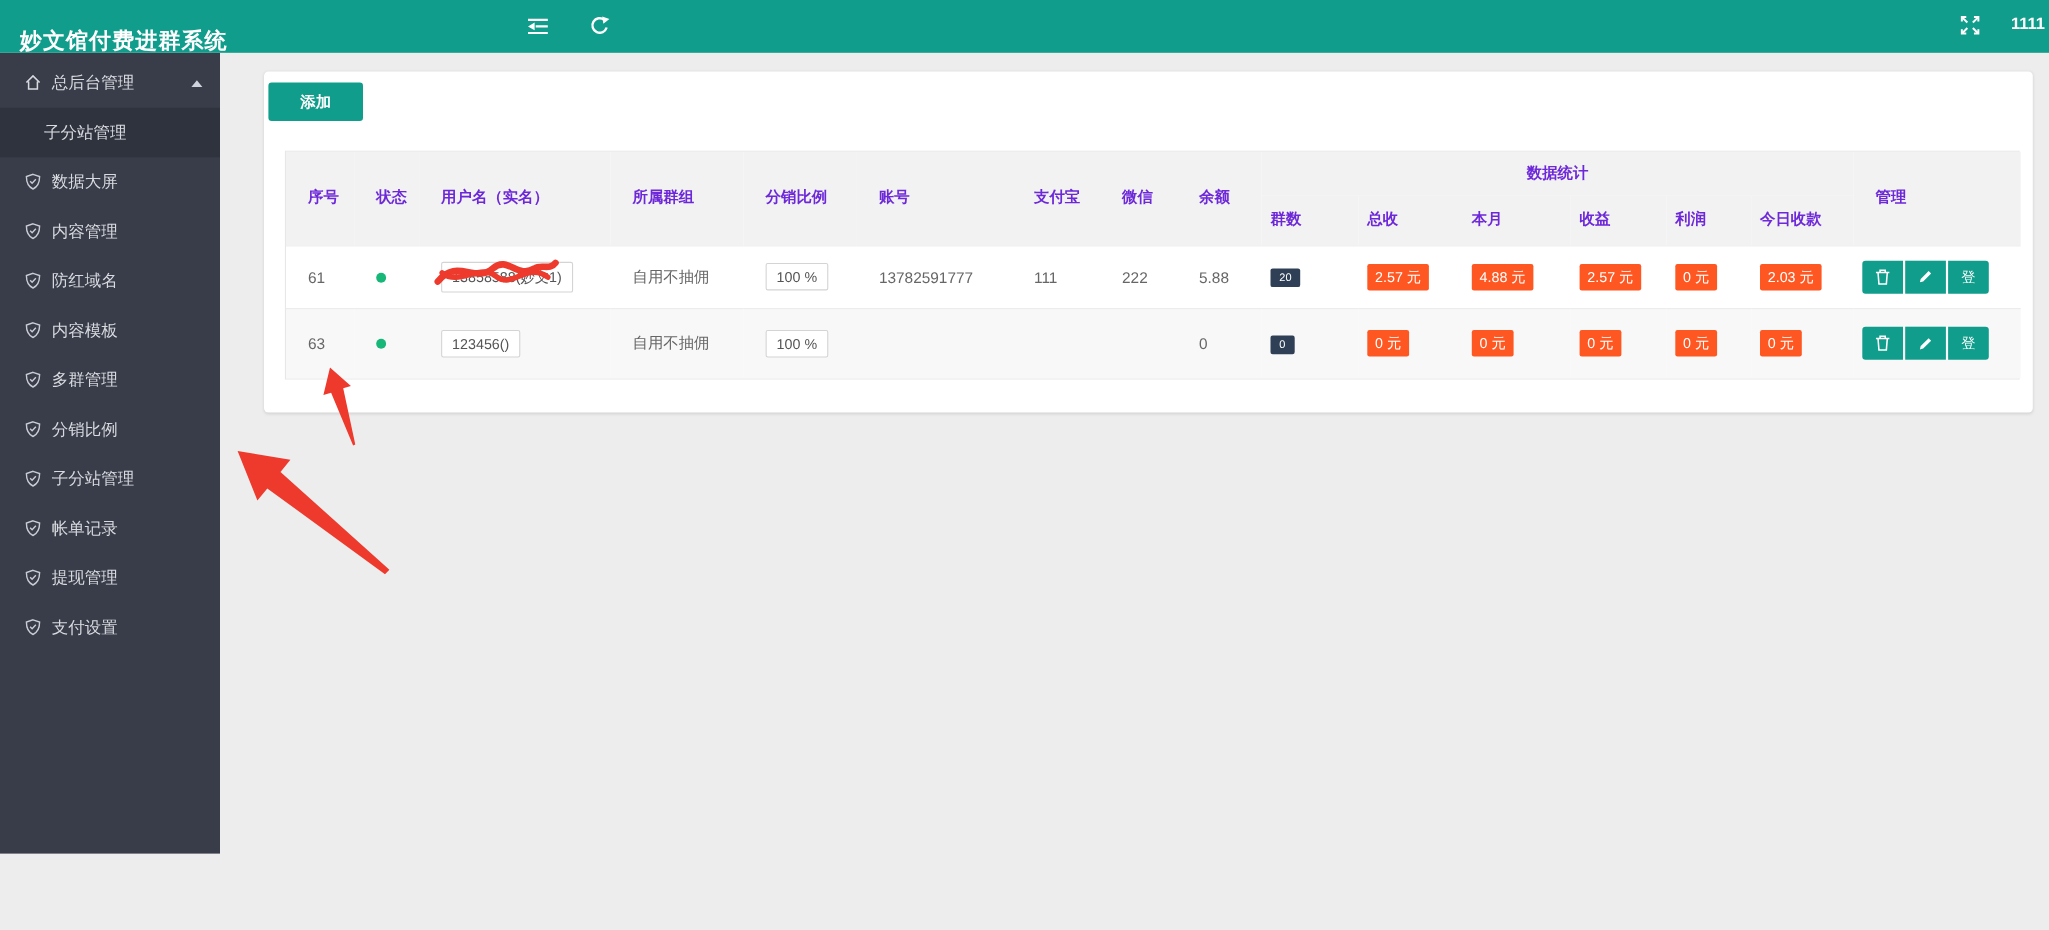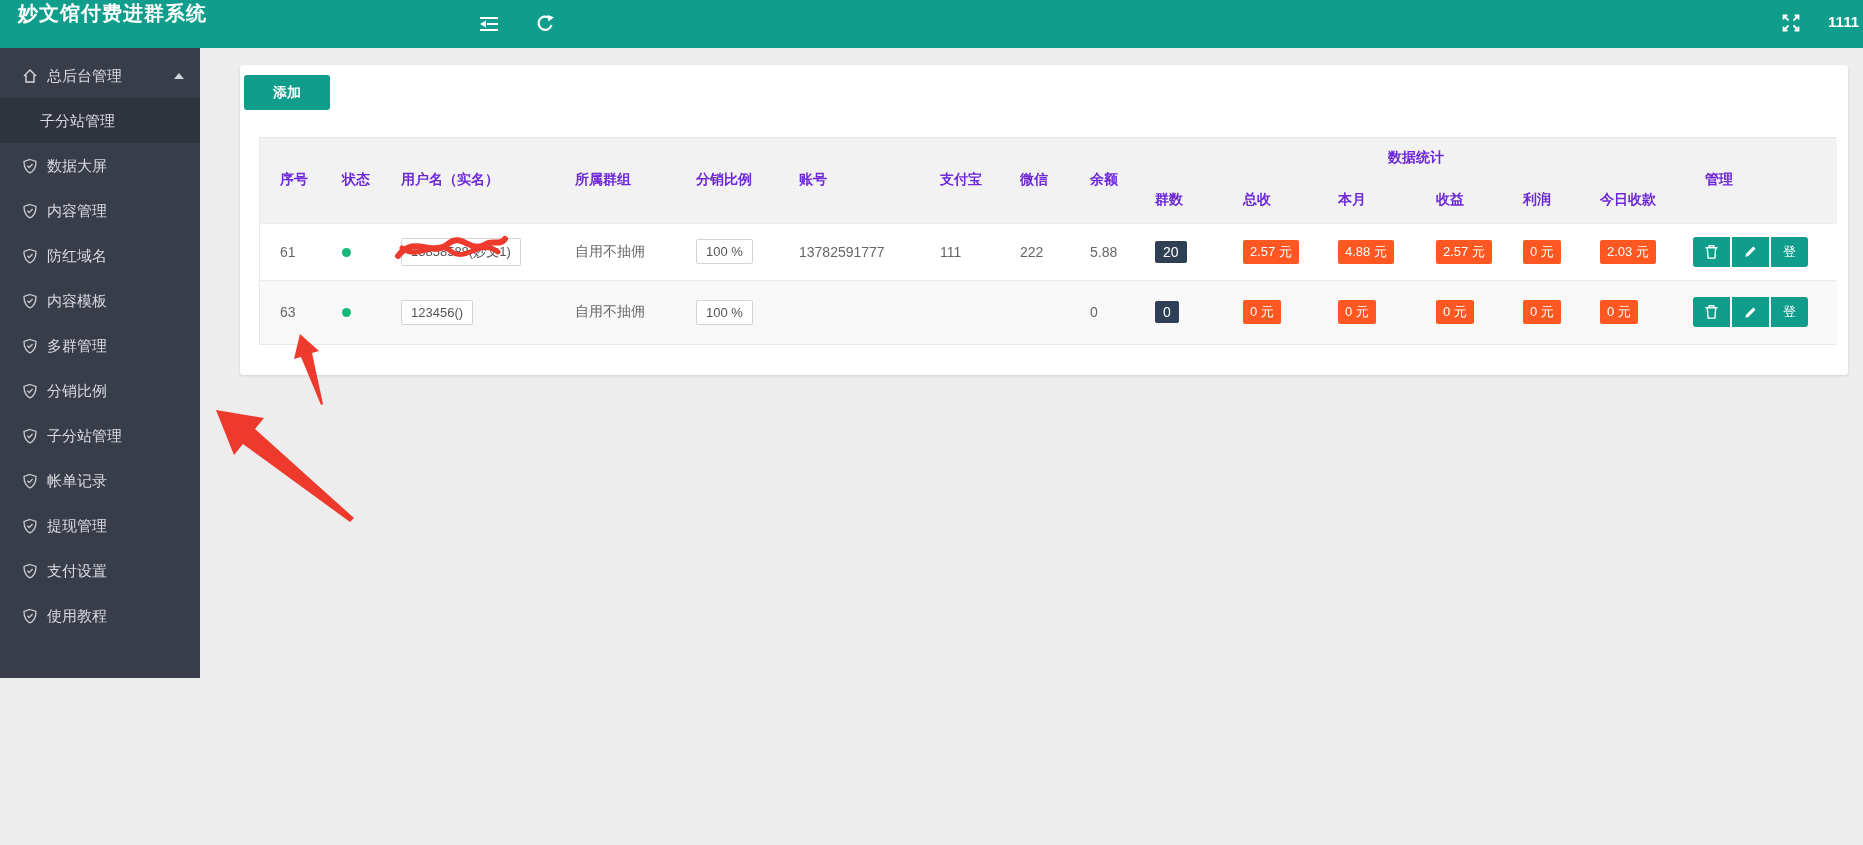"妙文馆付费进群系统" .topbar .title { top: 0 -> 24px }
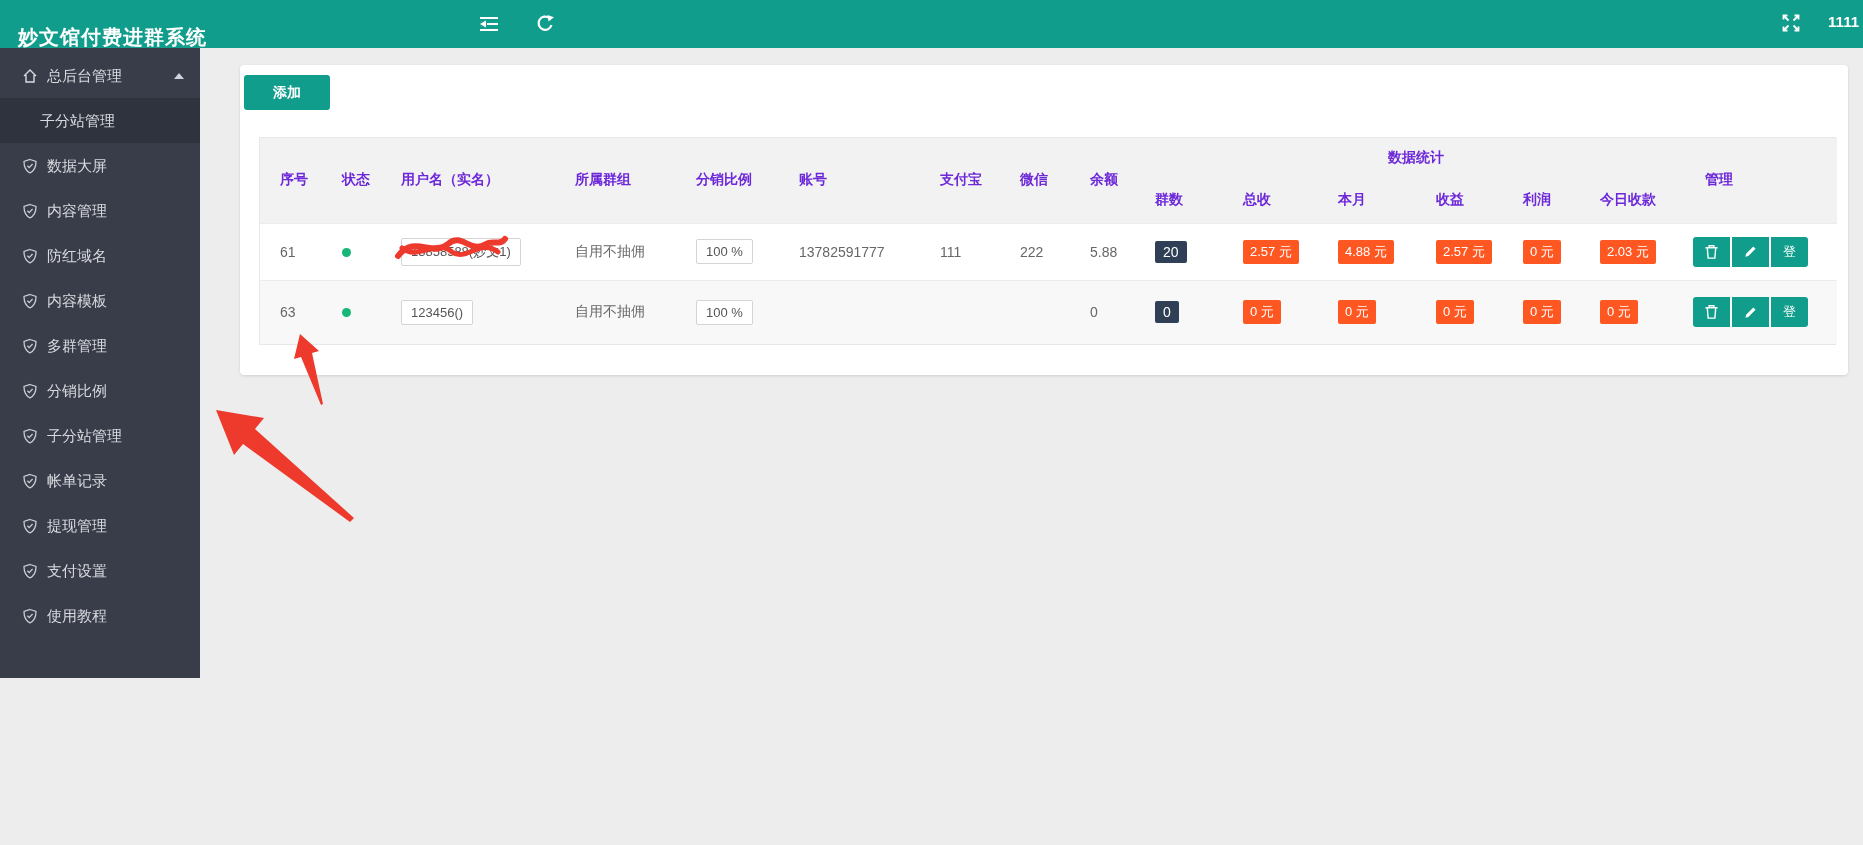"总后台管理" .sidebar { height: 630px -> 728px }
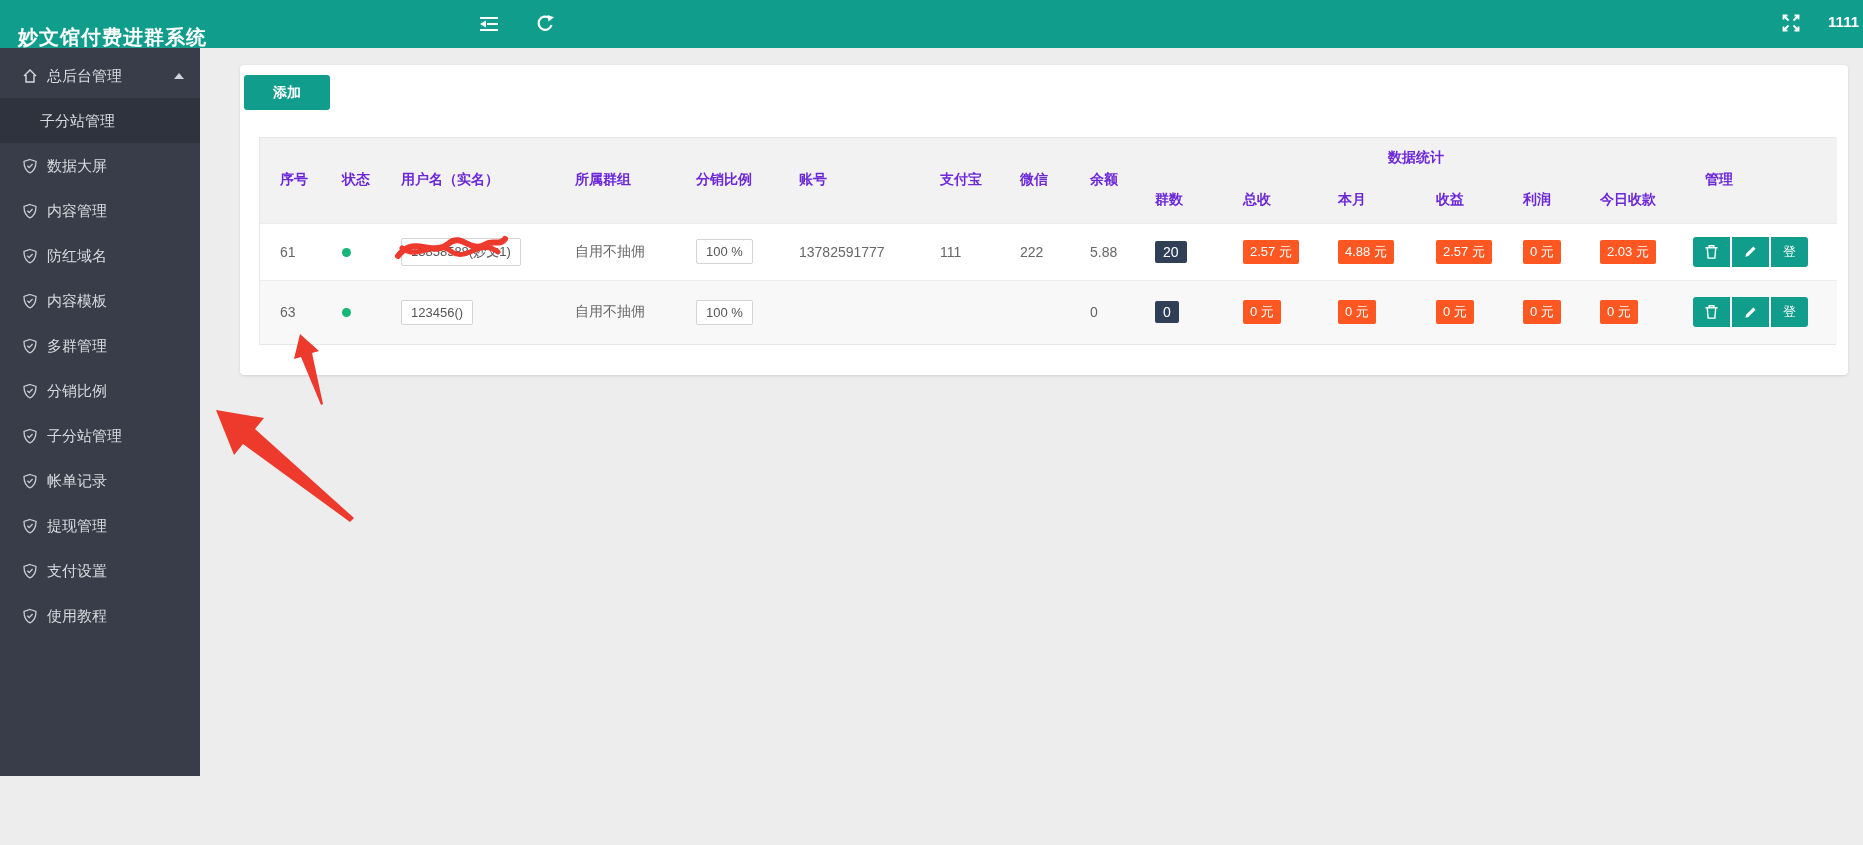"20" .badge-dark { font-size: 14px -> 10px }
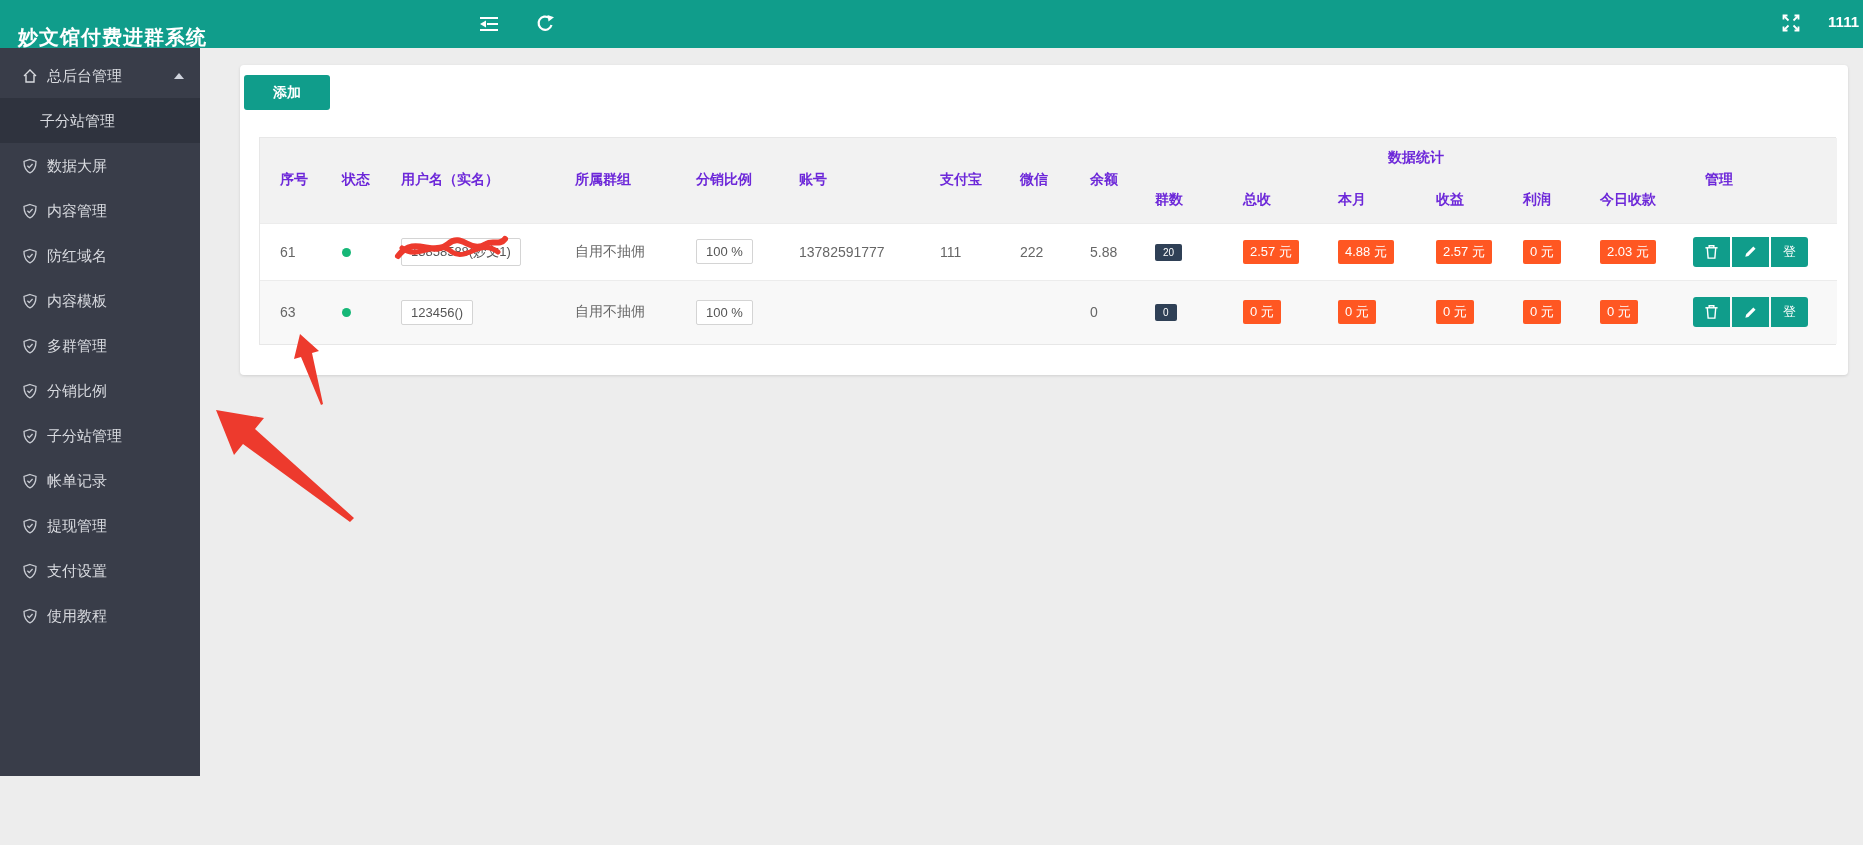"使用教程" div.side-item { html: <div> <svg> <path></path> <path></path> </svg><span>使用教程</span> </div> -> none }
